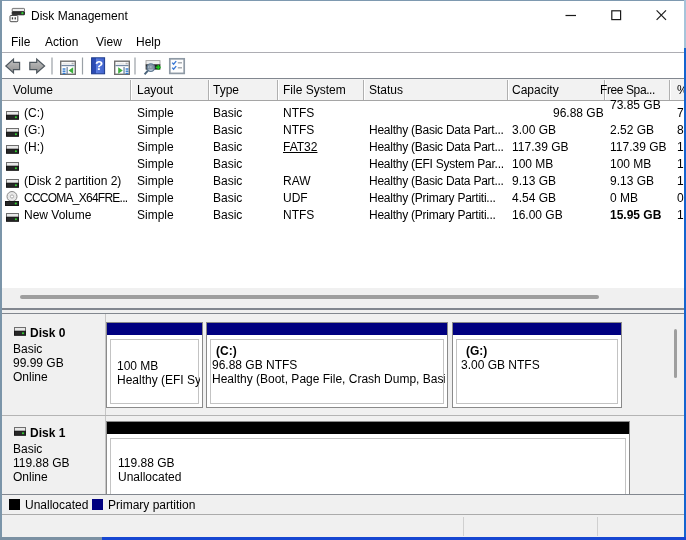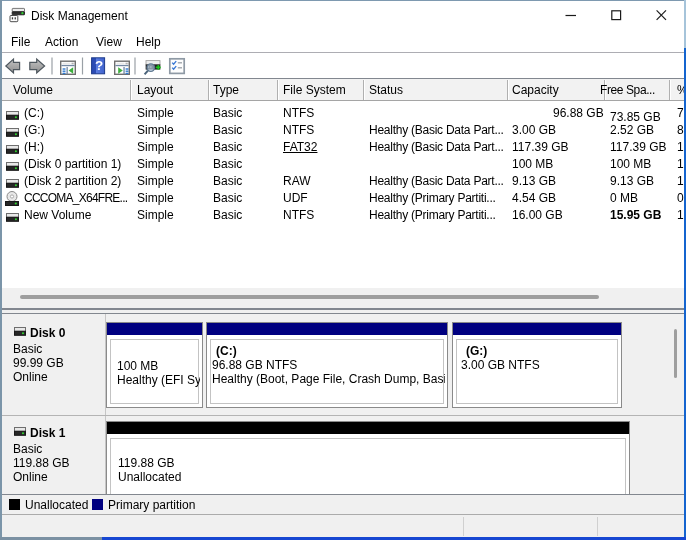"73.85 GB" div.t { top: 109px -> 97px }
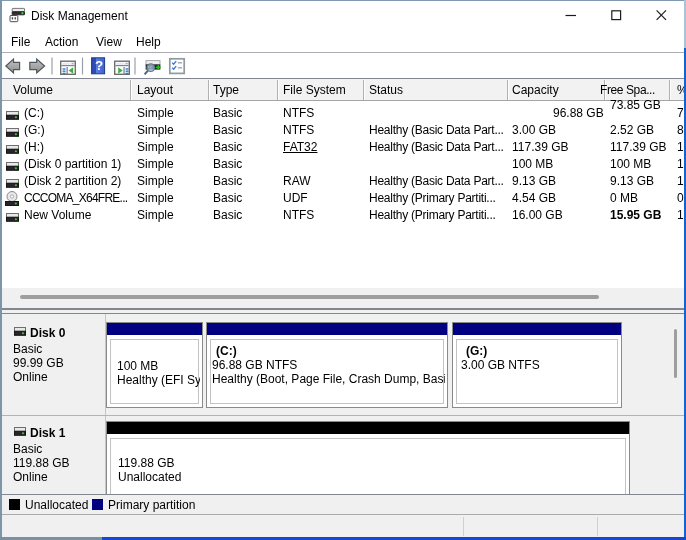"(Disk 0 partition 1)" div.t { html: <div>(Disk 0 partition 1)</div> -> none }
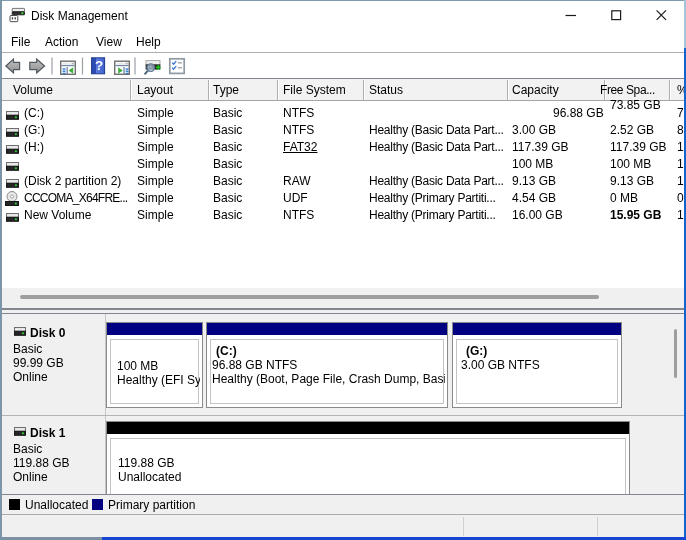"Healthy (EFI System Par..." div.t { html: none -> <div>Healthy (EFI System Par...</div> }
